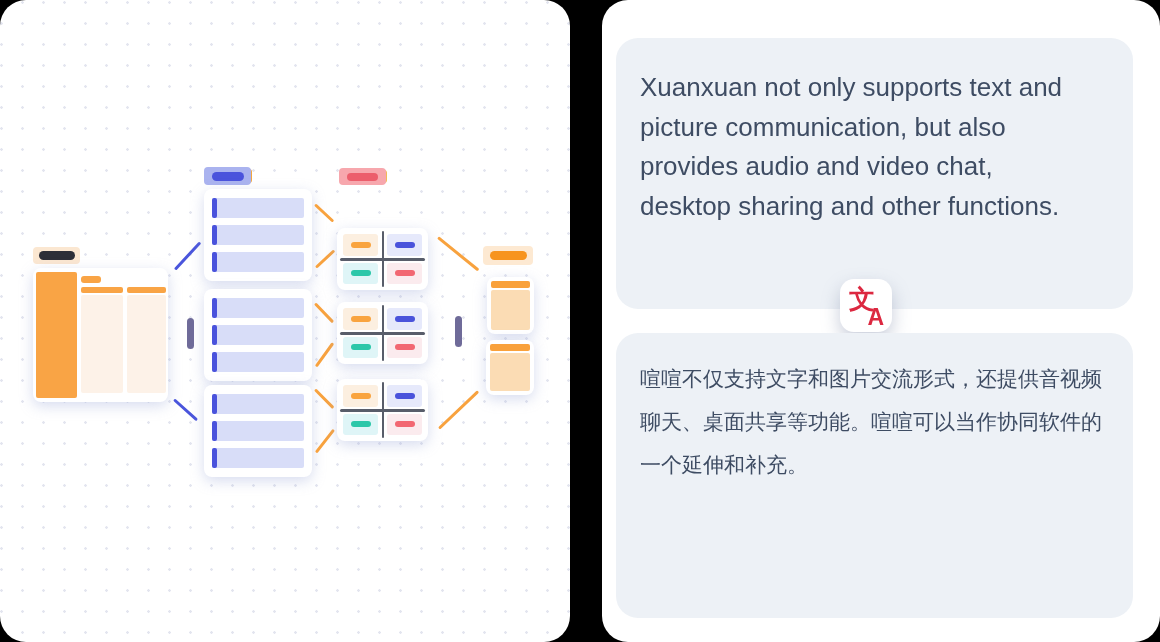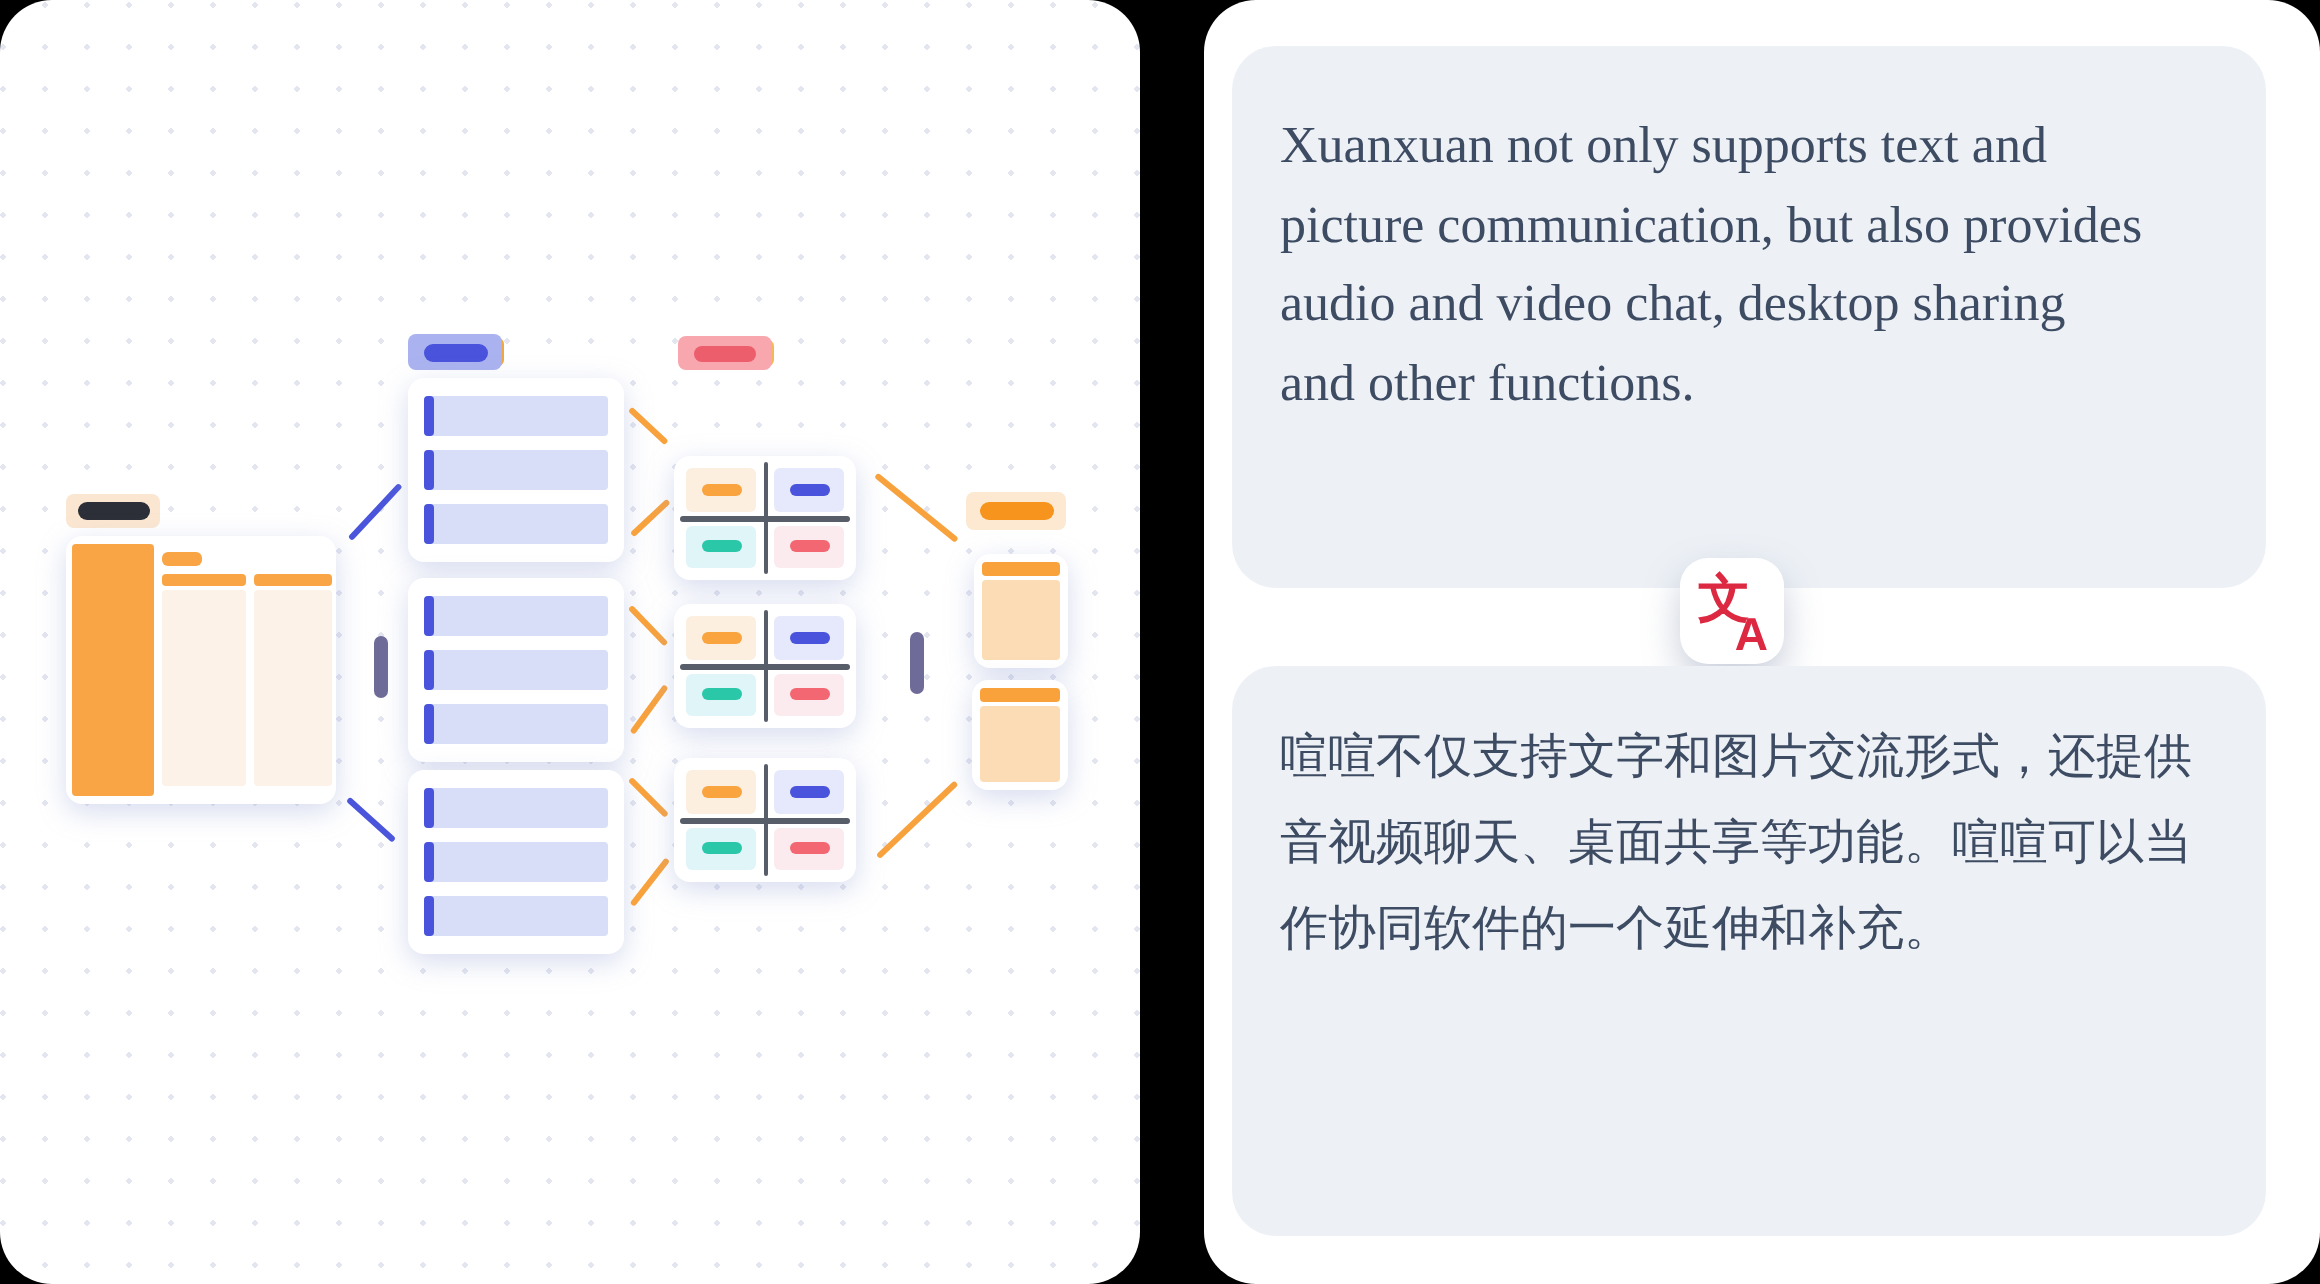"Xuanxuan not only supports text" .card-en { font-family: Liberation Serif, serif -> none; top: 23px -> 38px }
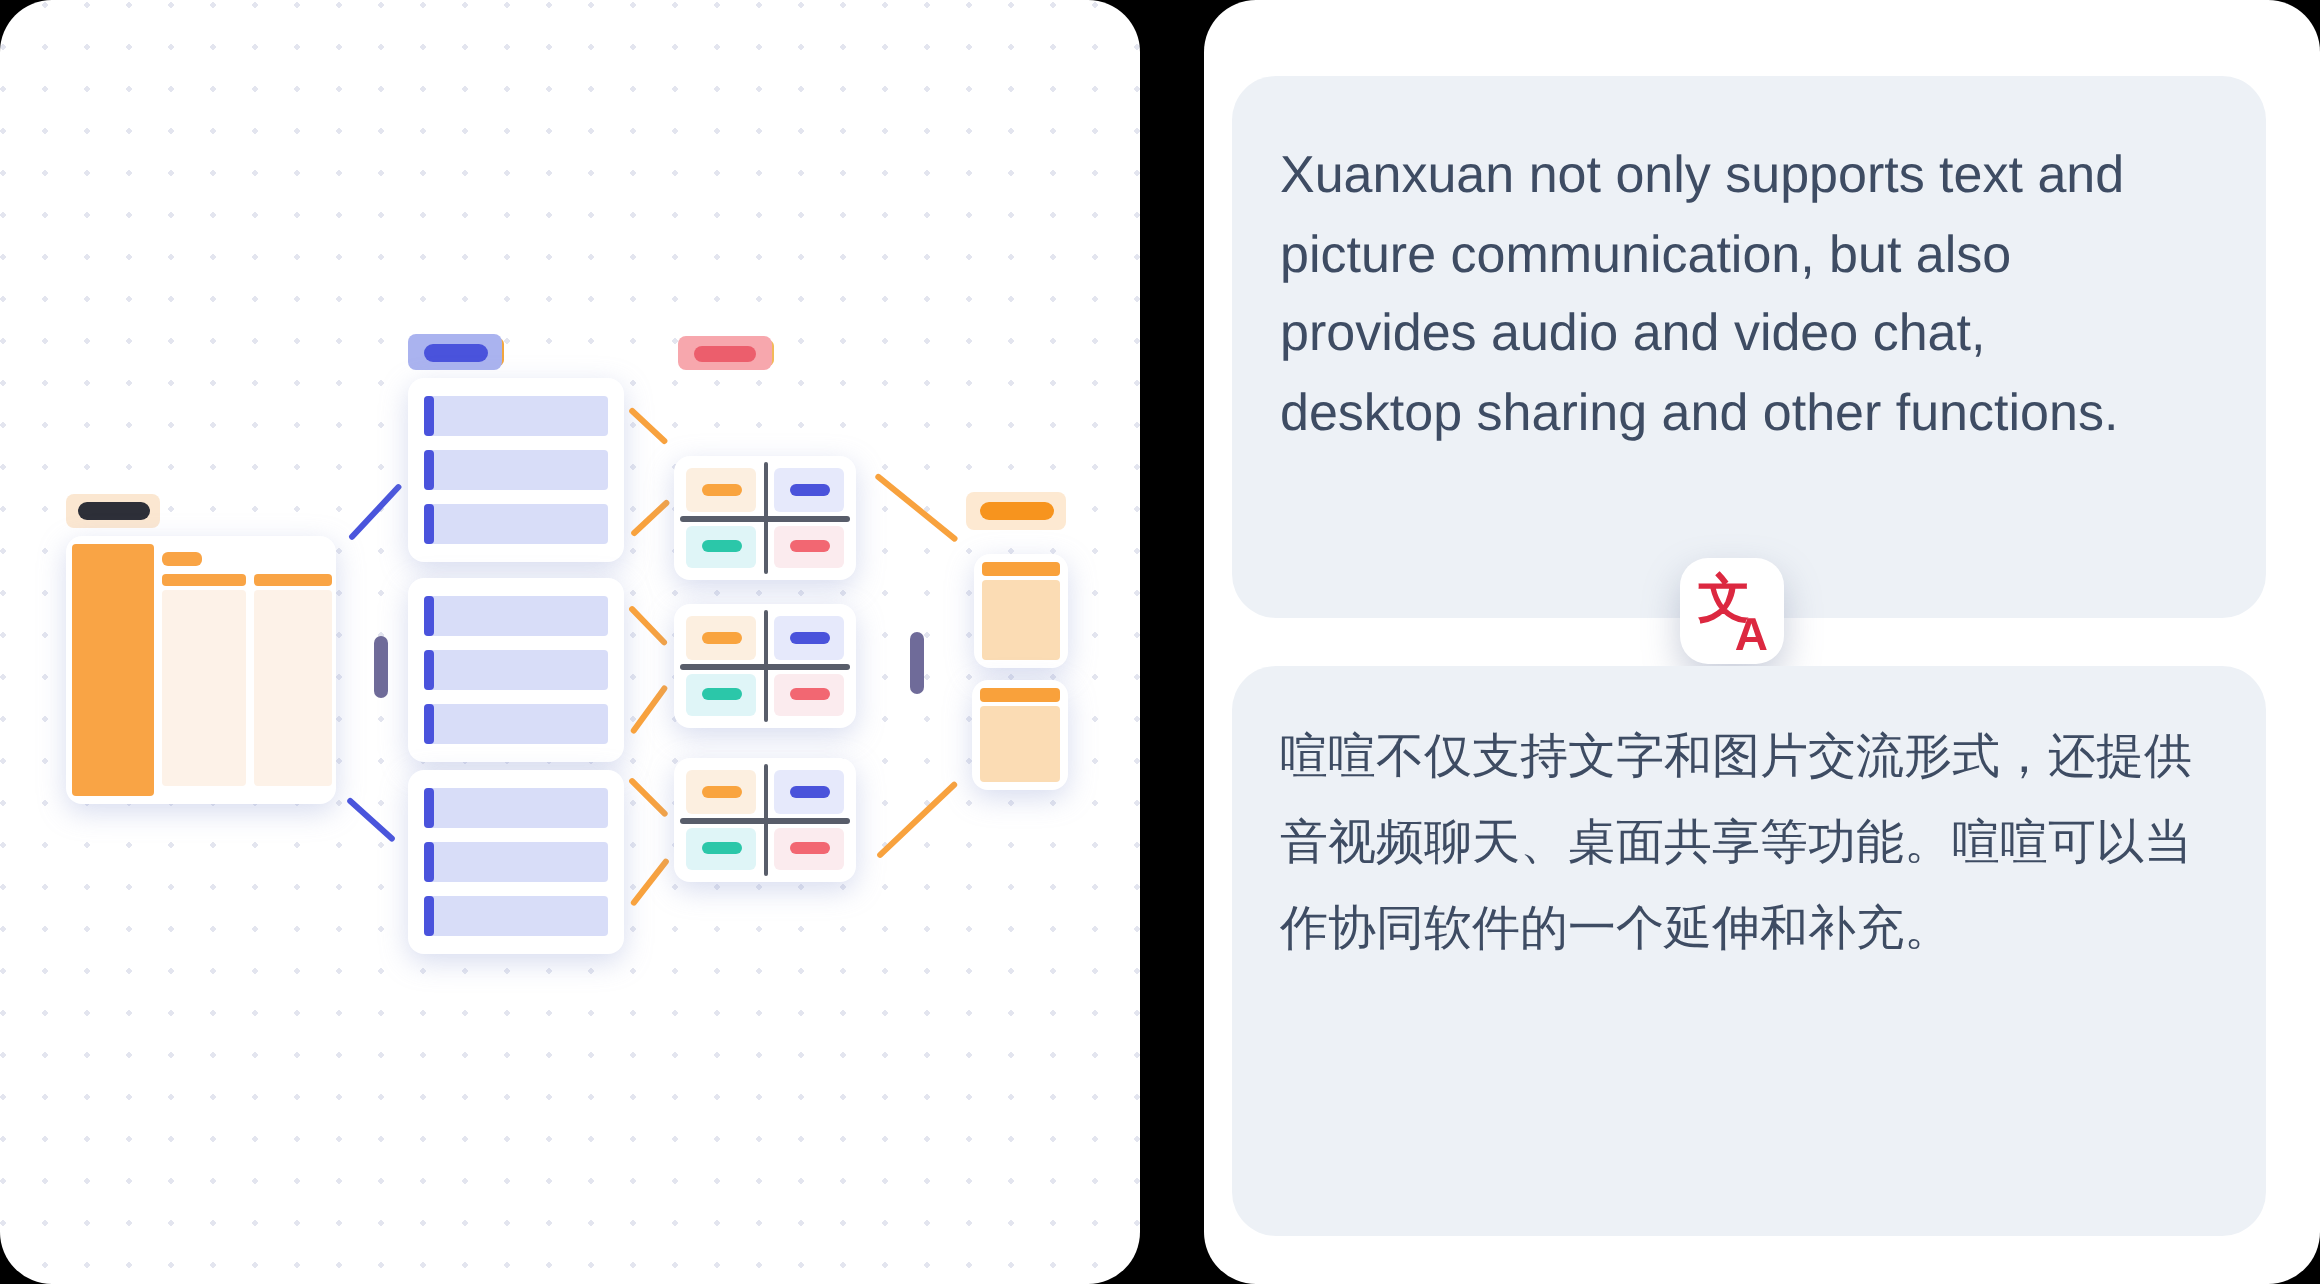"喧喧不仅支持文字和图片交流形式，还提供音视频聊天、桌面共享等功能。喧喧可以当作协" .card-zh p { font-size: 24px -> 21px }
